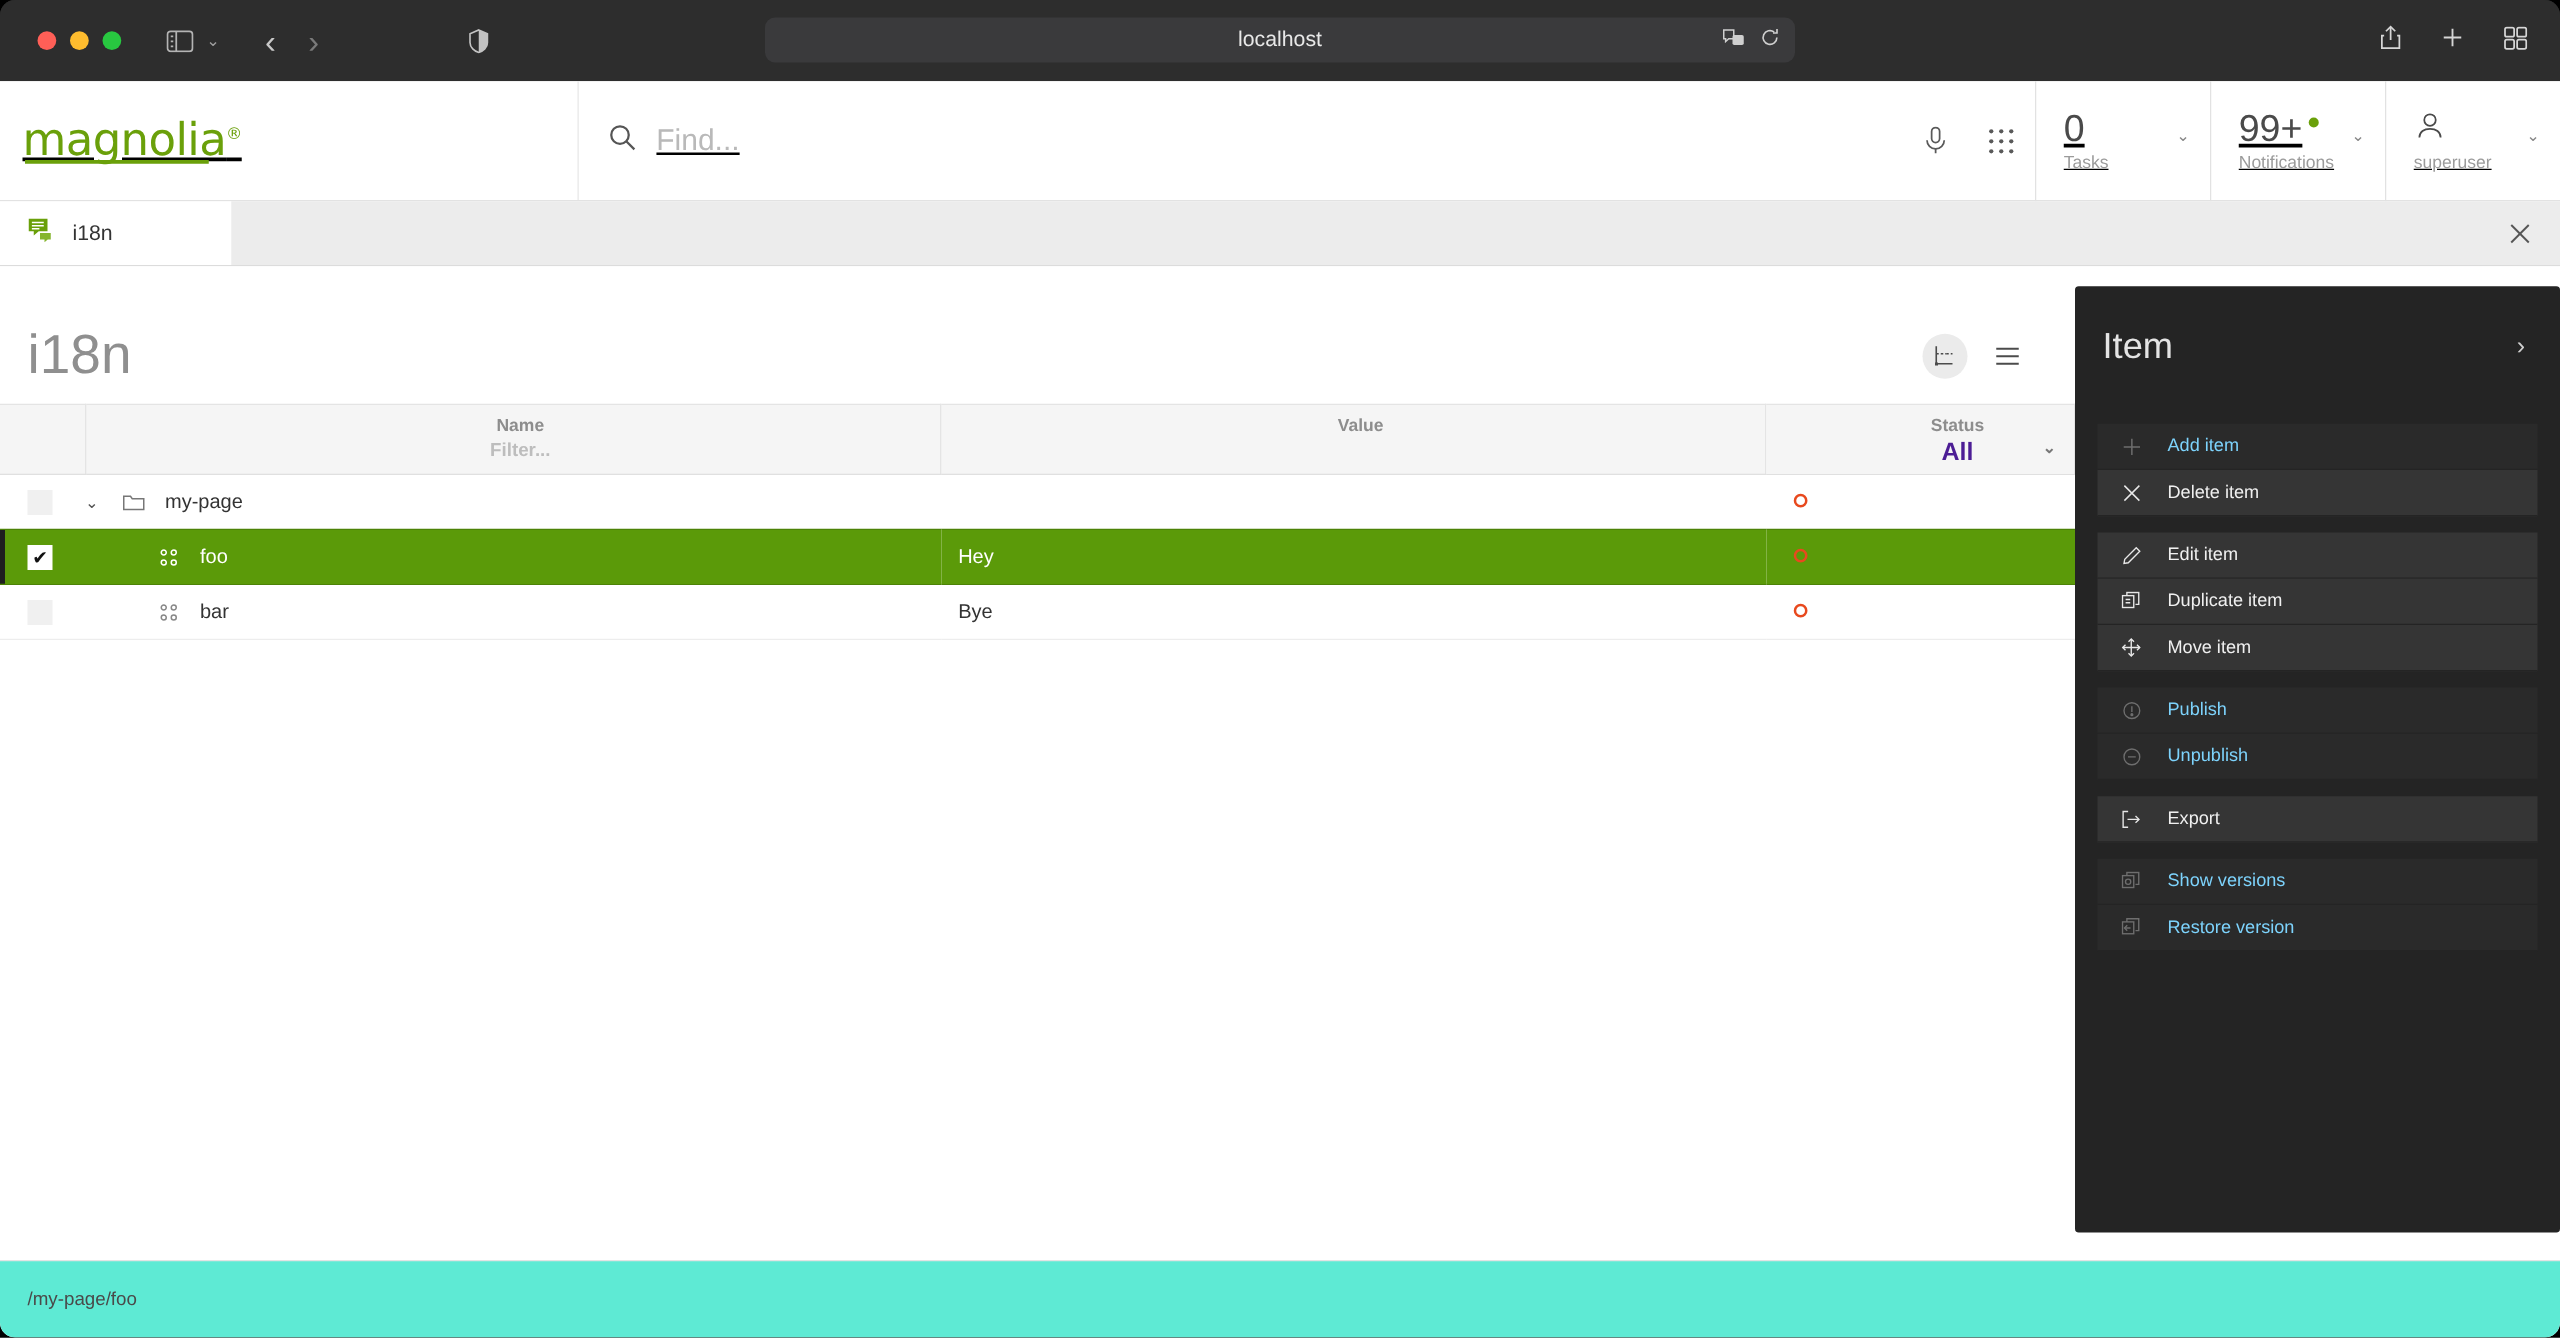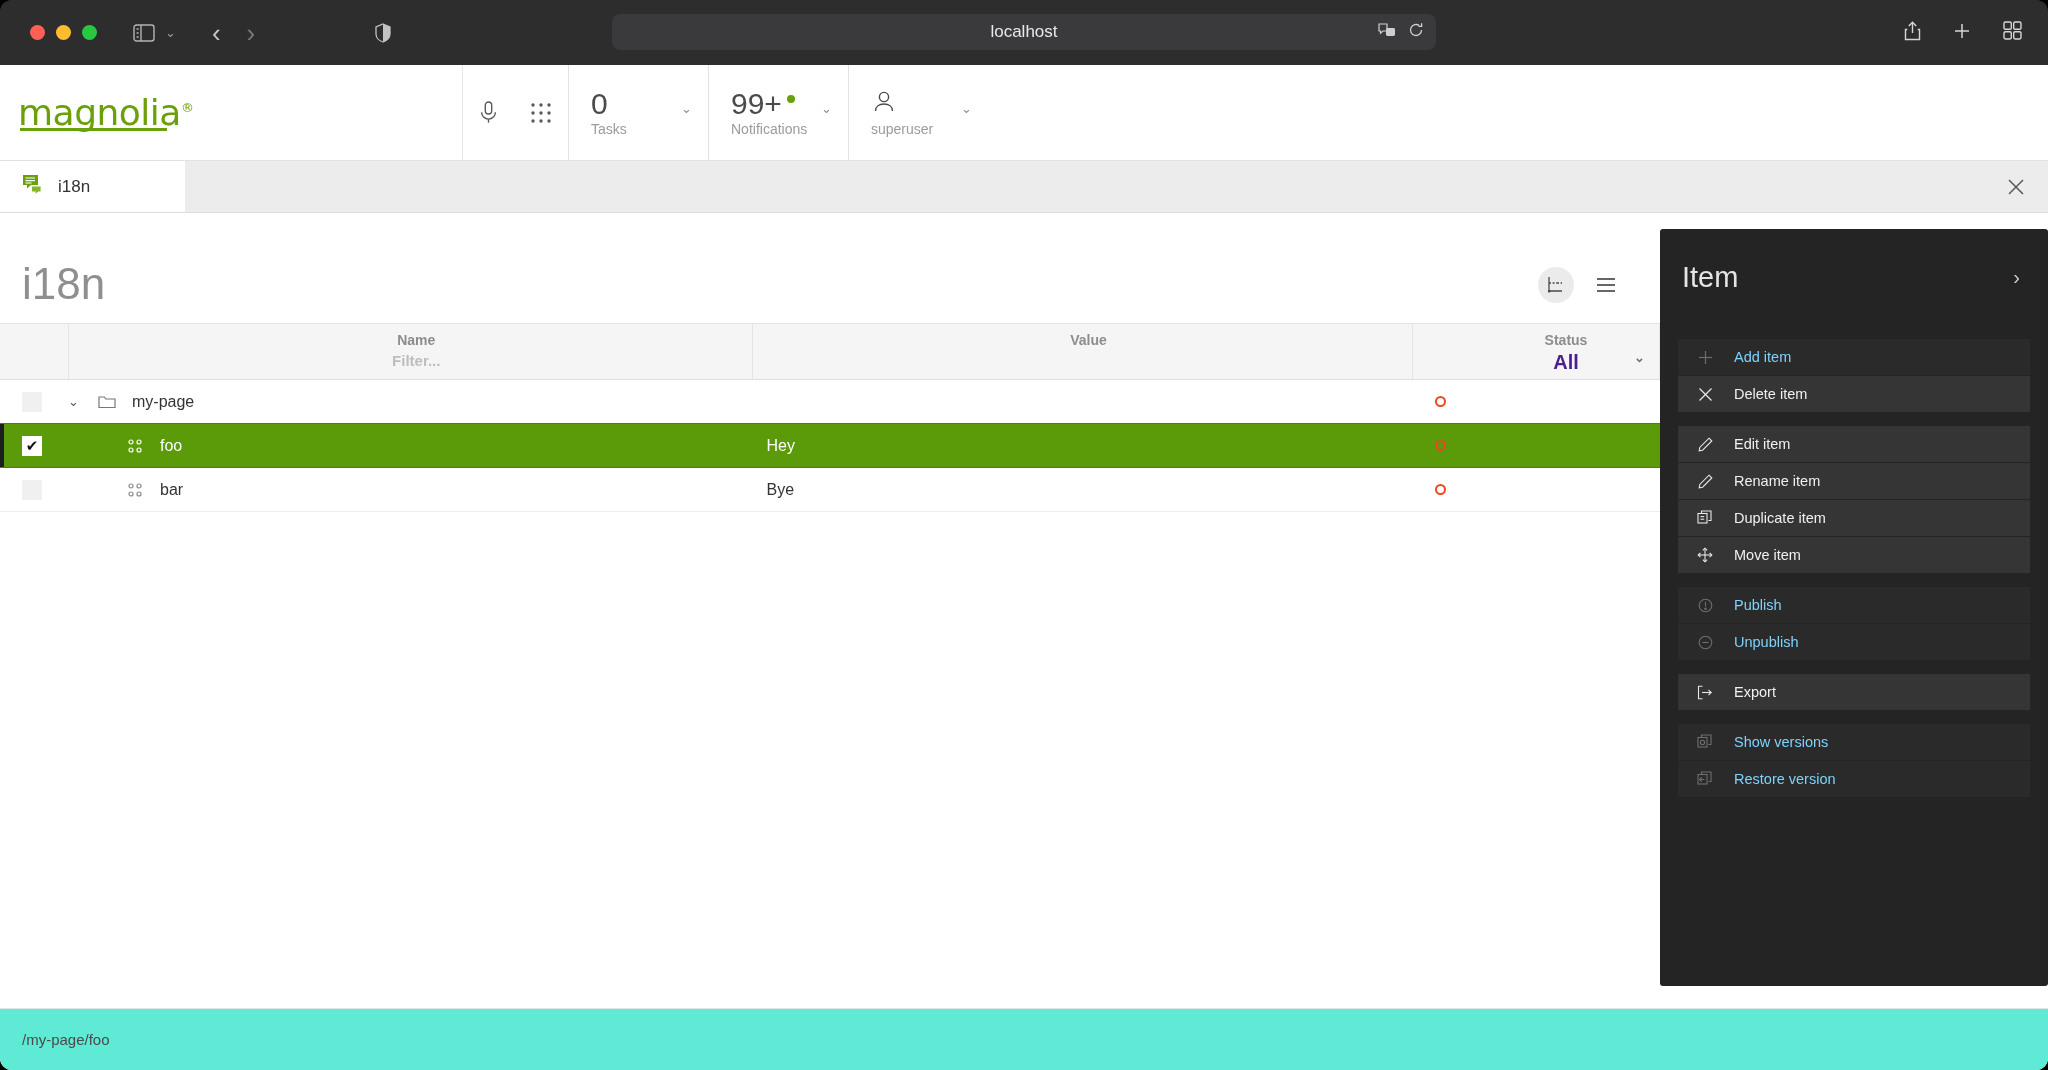"magnolia®" .mg-header { text-decoration: none -> underline }
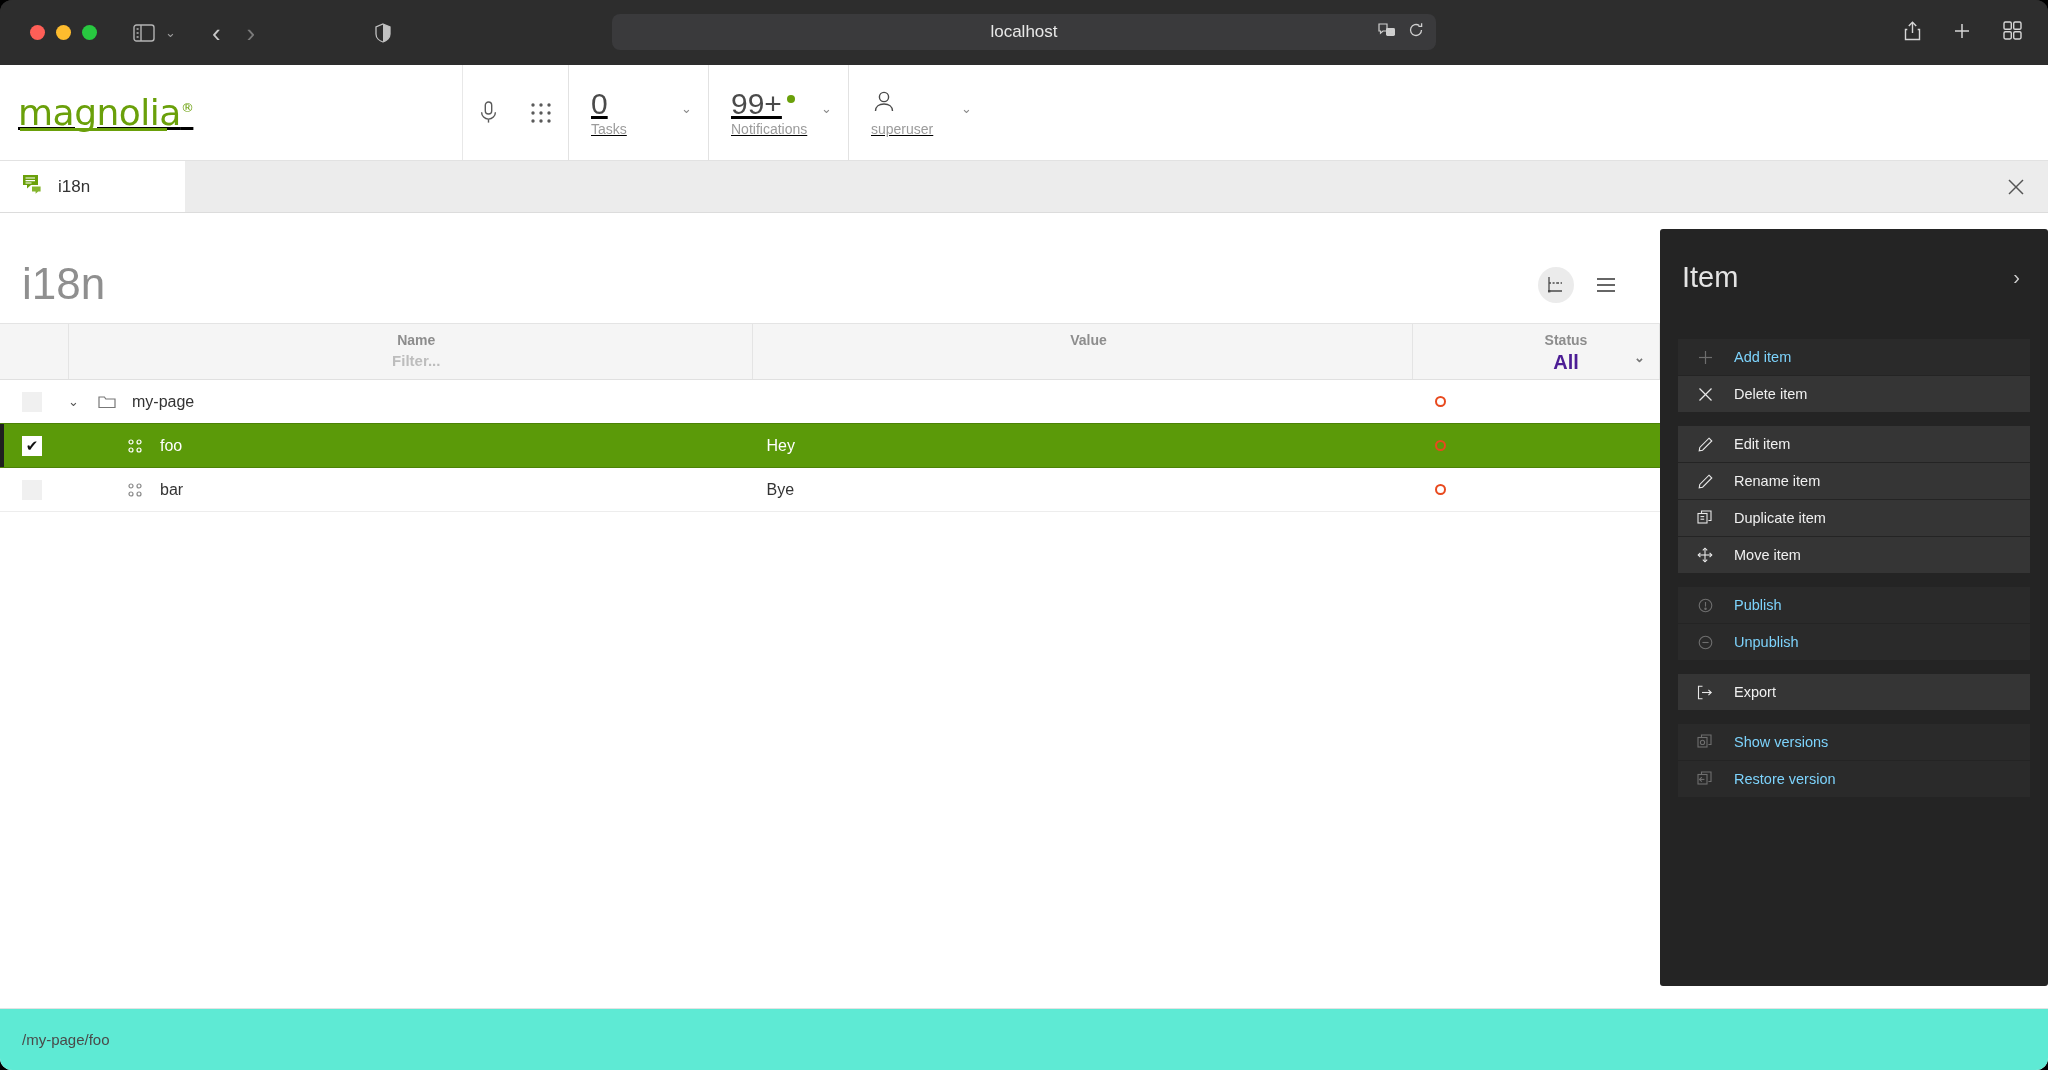"Find..." div.search-cell { html: none -> <div> <span> <svg> <circle></circle> <line></line> </svg> </span> <input> </div> }
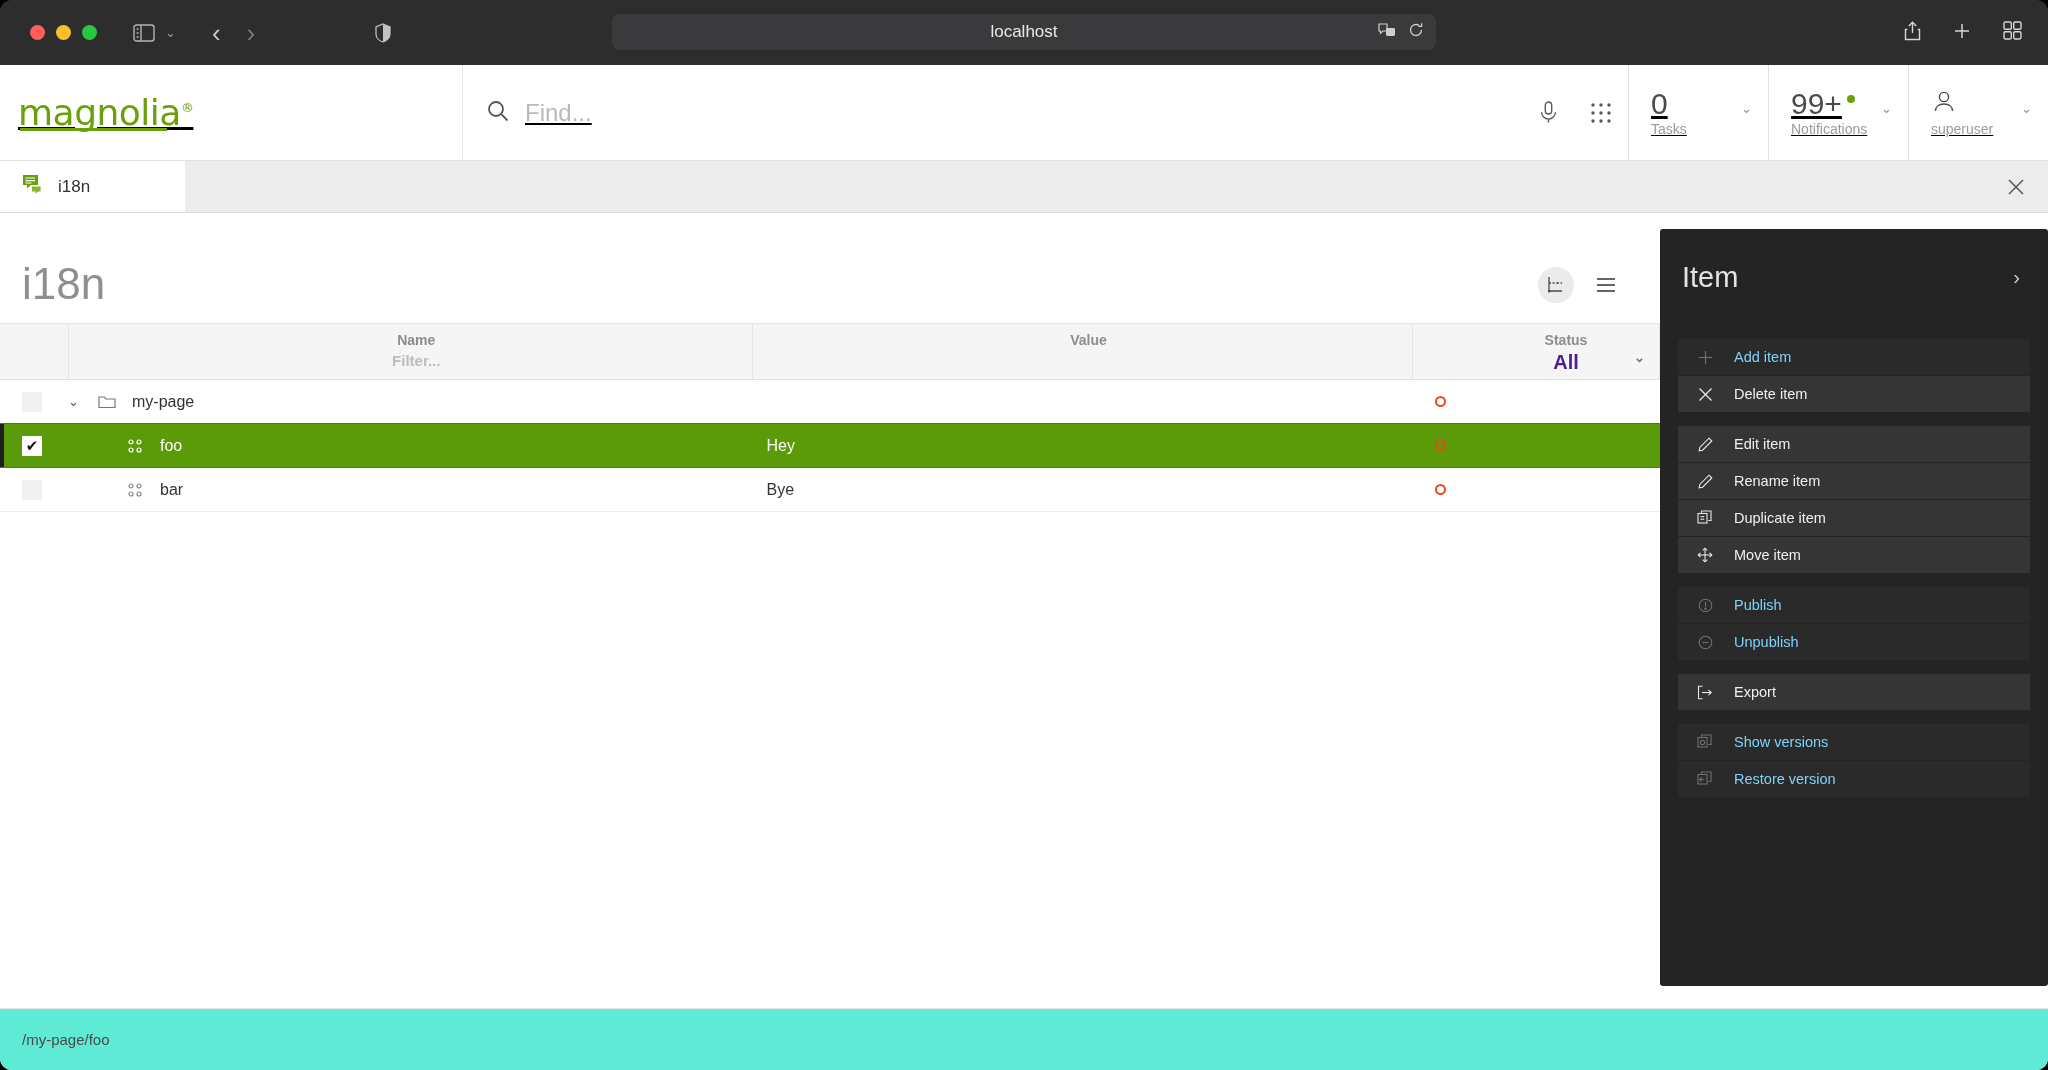"Rename item" div.act { html: <div> <span> <svg> <path></path> </svg> </span> <span>Rename item</span> </div> -> none }
